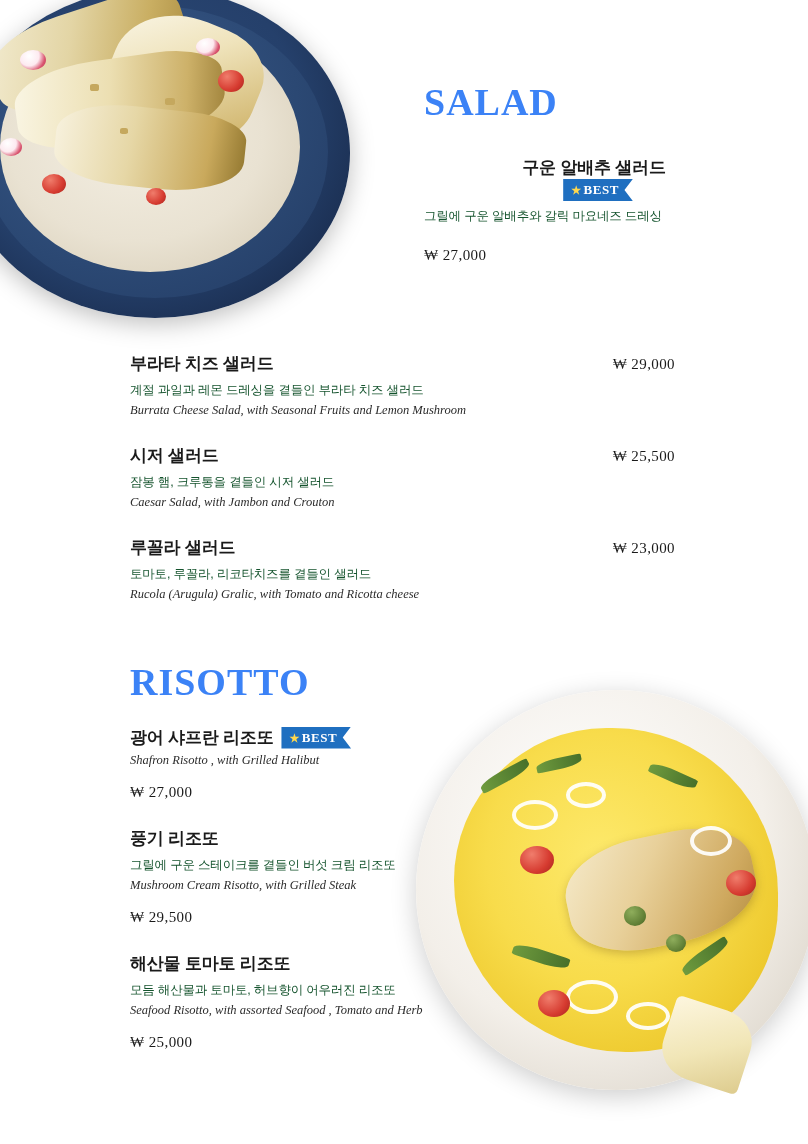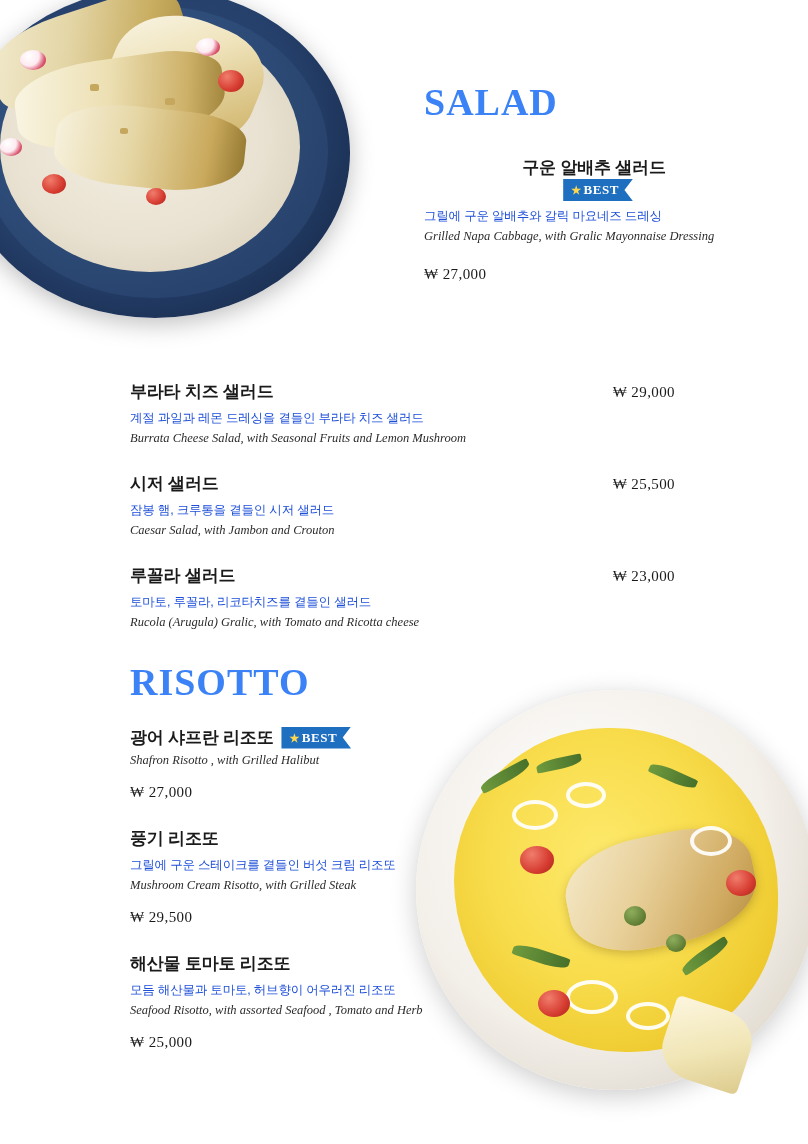"그릴에 구운 알배추와 갈릭 마요네즈" .dish-desc-kr { color: #1d4ed8 -> #14532d }
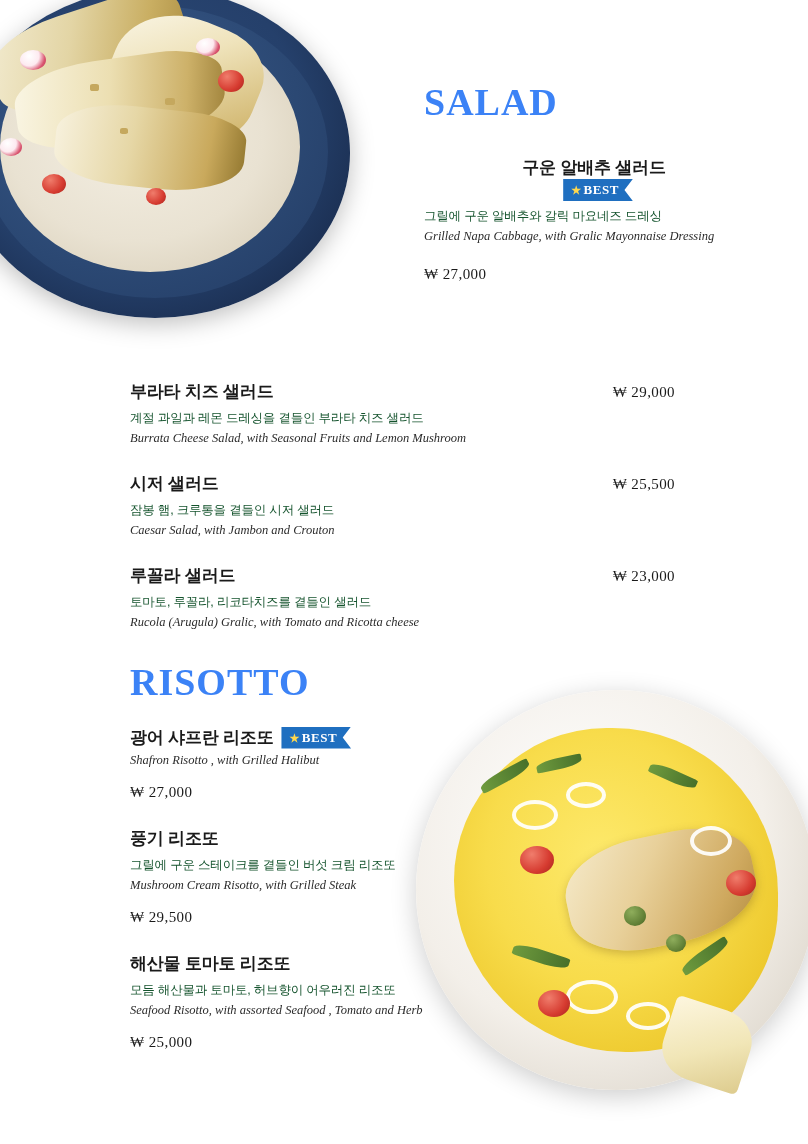"Grilled Napa Cabbage, with Gralic" div.dish-desc-en { html: <div>Grilled Napa Cabbage, with Gralic Mayonnaise Dressing</div> -> none }
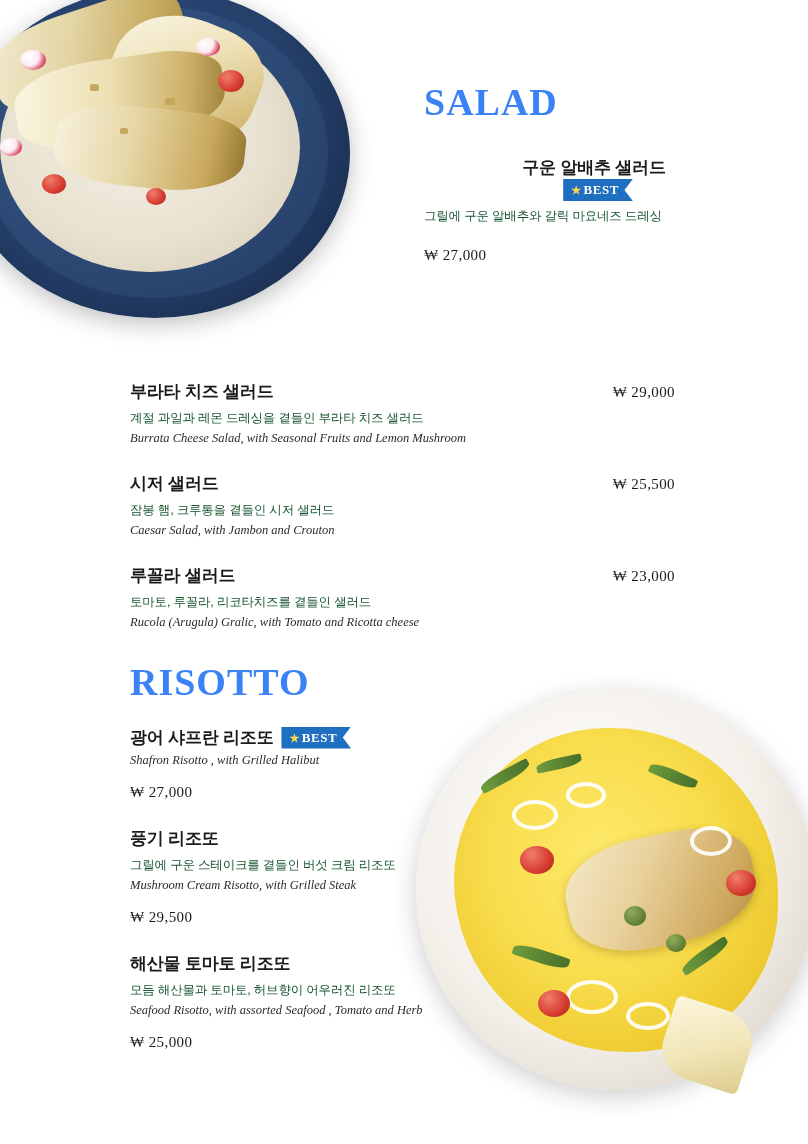"부라타 치즈 샐러드" #salad-list { margin-top: 28px -> none }
